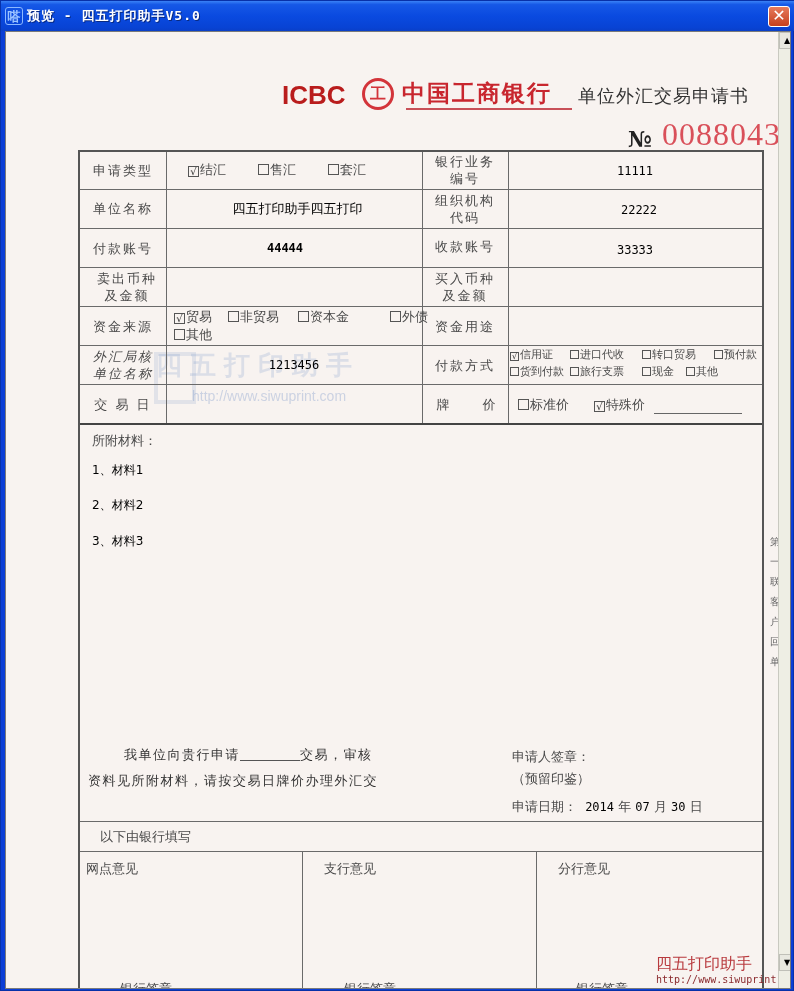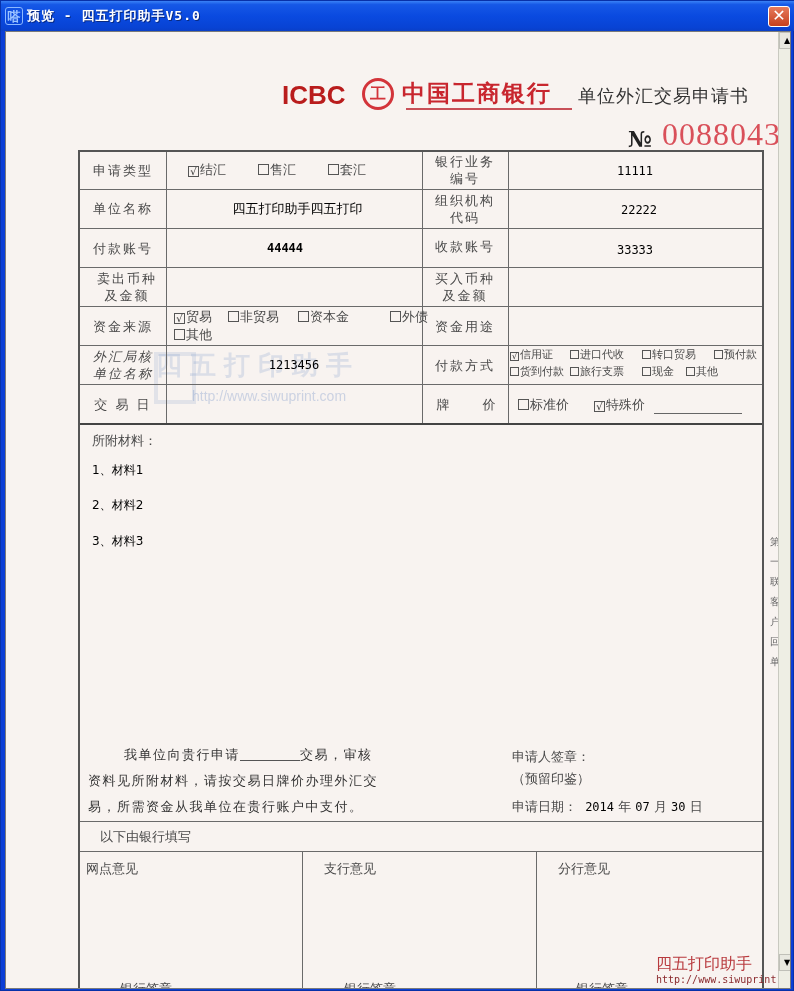"易，所需资金从我单位在贵行账户中支付。" div { html: <div>易，所需资金从我单位在贵行账户中支付。</div> -> none }
